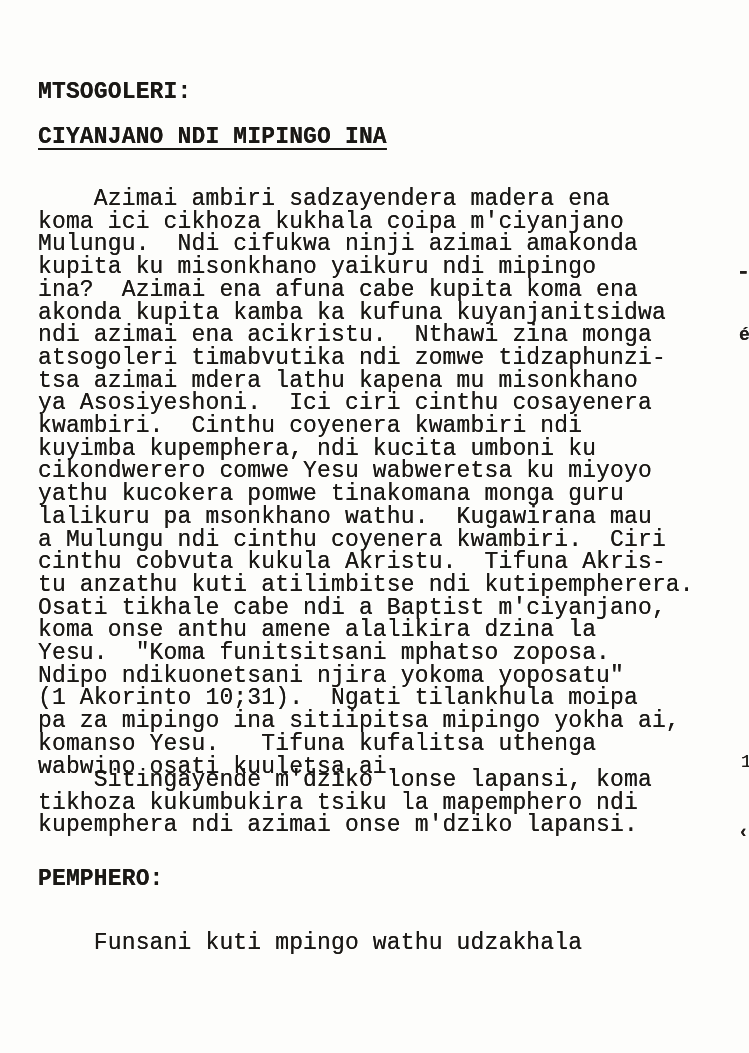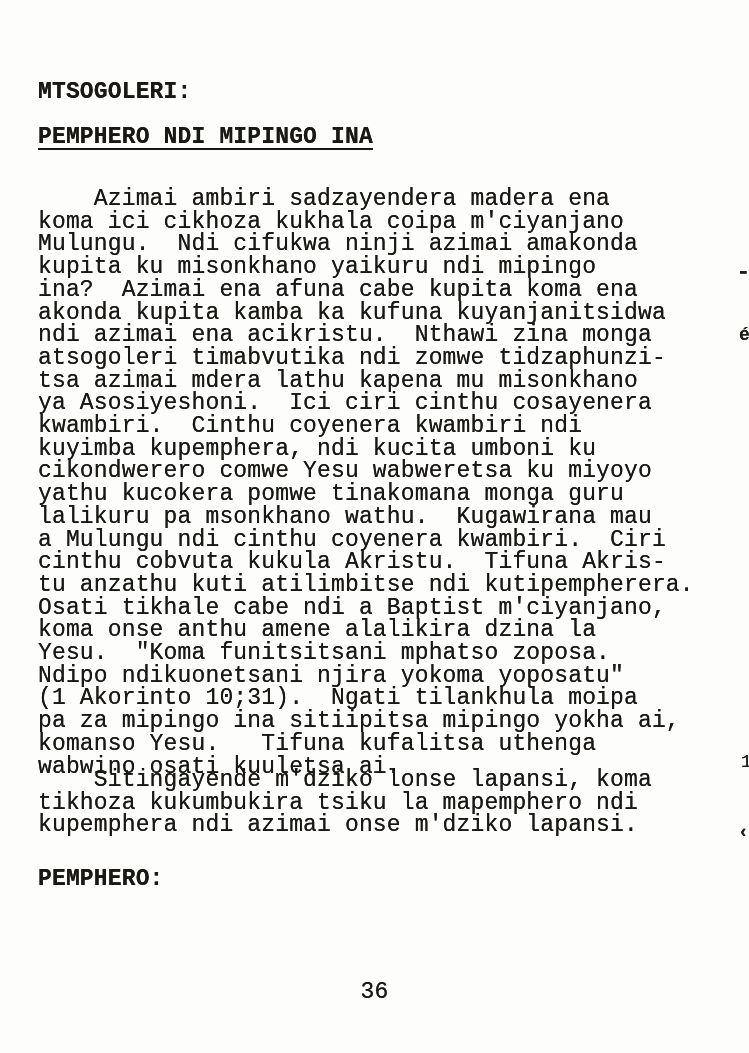"PEMPHERO NDI MIPINGO INA" div.block { text: PEMPHERO -> CIYANJANO }
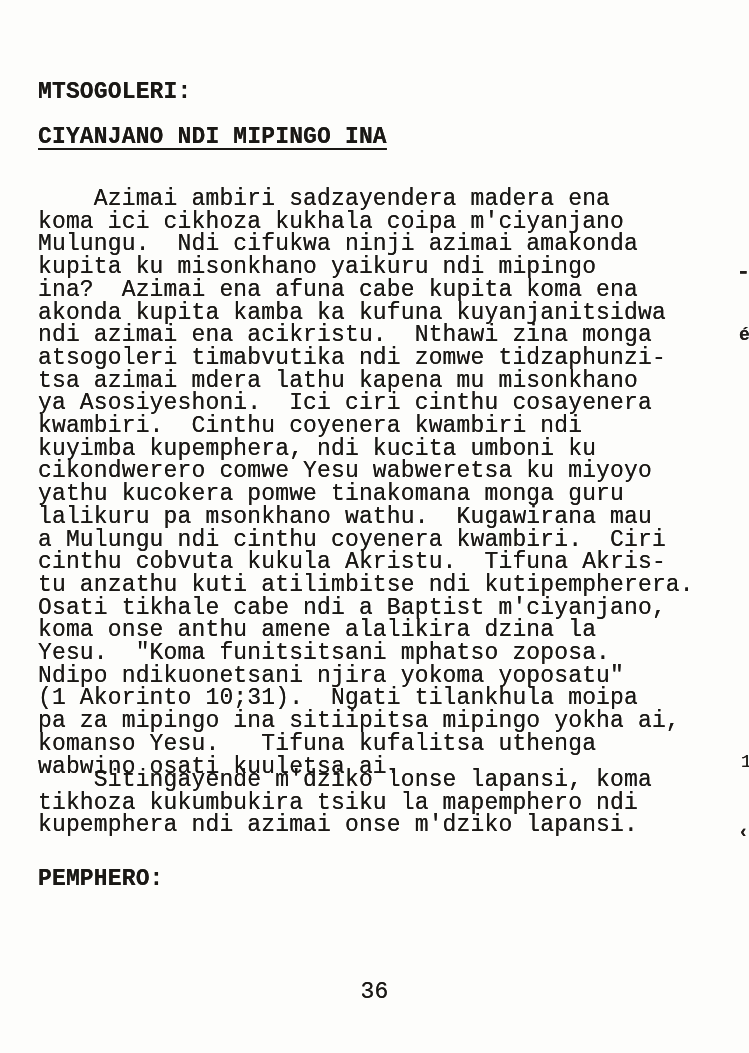"Funsani kuti mpingo wathu udzakhala" div.block { html: none -> <div> Funsani kuti mpingo wathu udzakhala</div> }
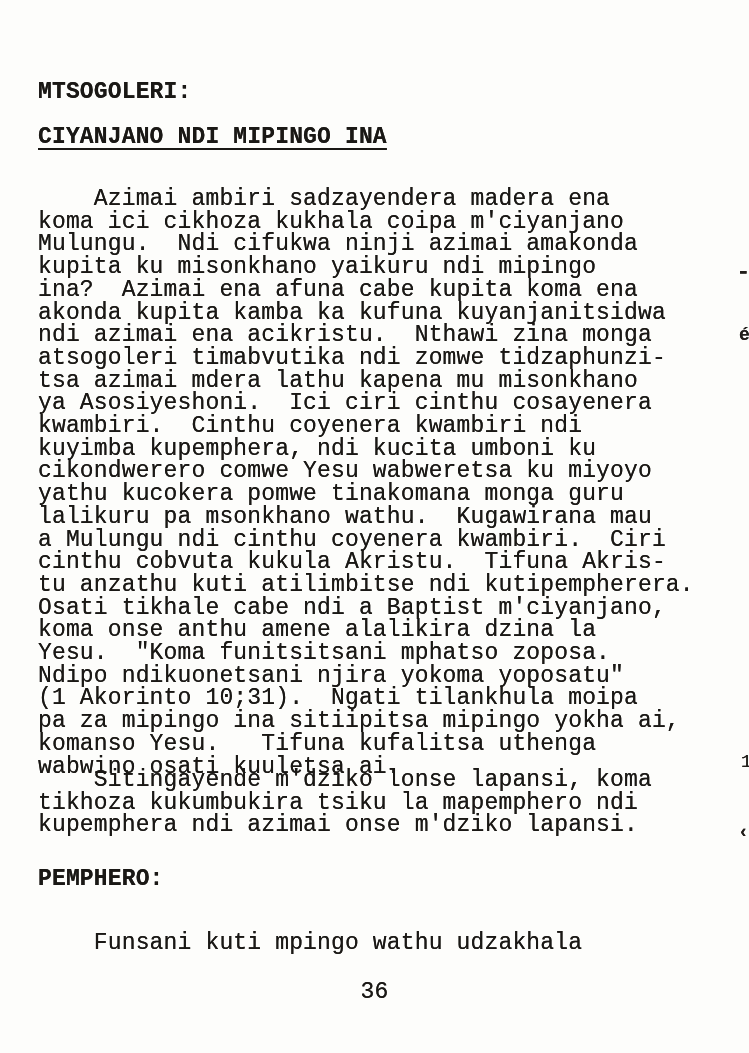"36" div.block { html: <div>36</div> -> none }
